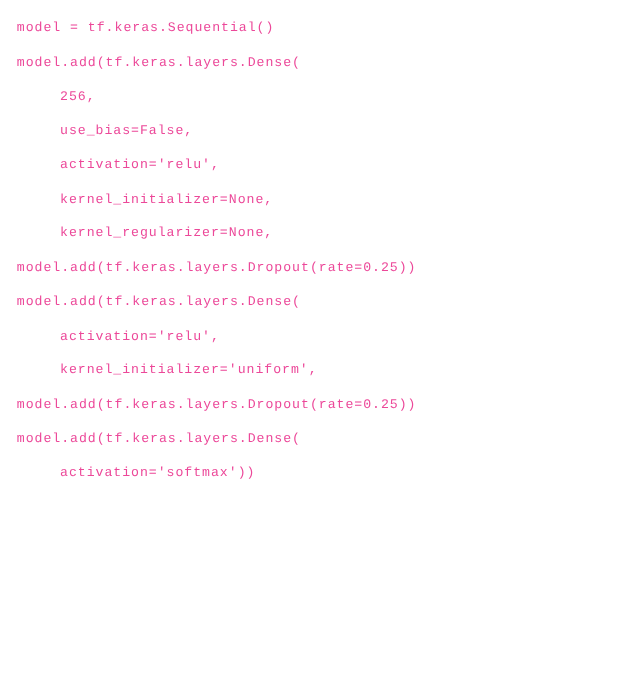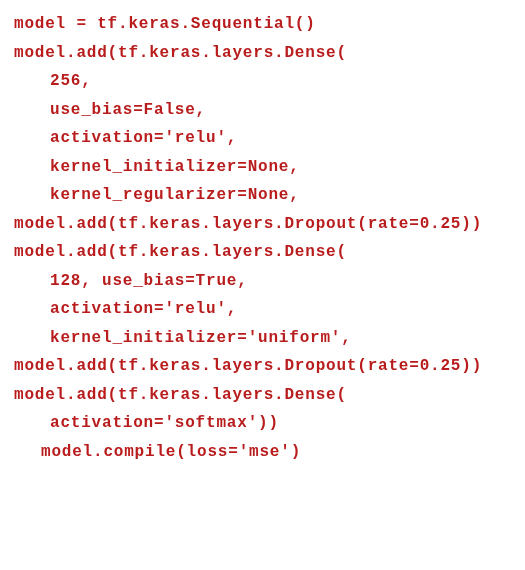"model = tf.keras.Sequential()" .line { color: #b91c1c -> #ec4899; font-size: 16px -> 11px; font-weight: 700 -> 400 }
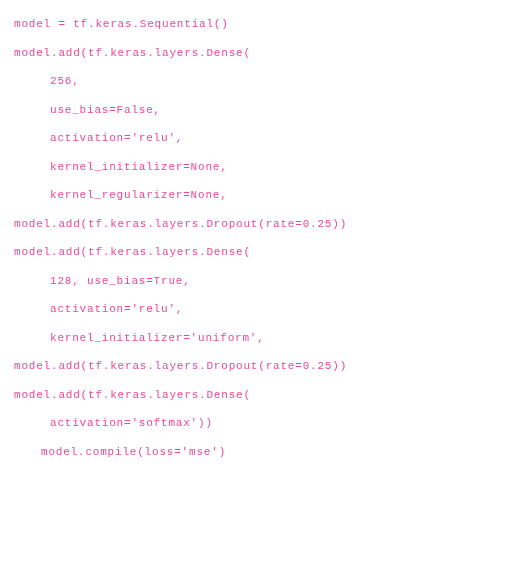"128, use_bias=True," div.line { html: <div>128, use_bias=True,</div> -> none }
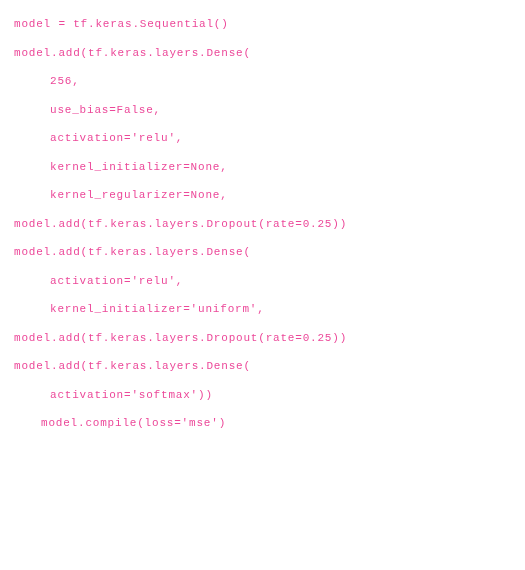"model.compile(loss='mse')" div.line { html: <div>model.compile(loss='mse')</div> -> none }
